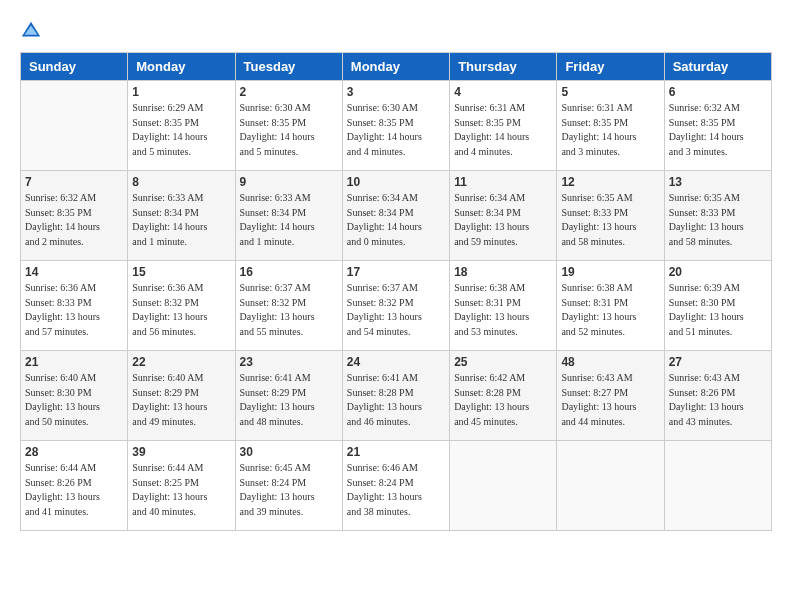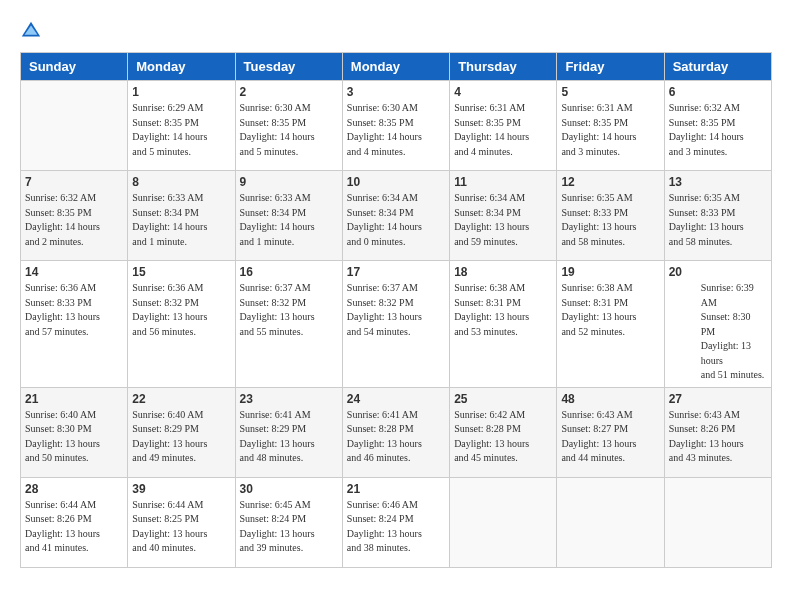"Sunrise: 6:39 AM" div.cell-info { margin-left: 32px -> none }
